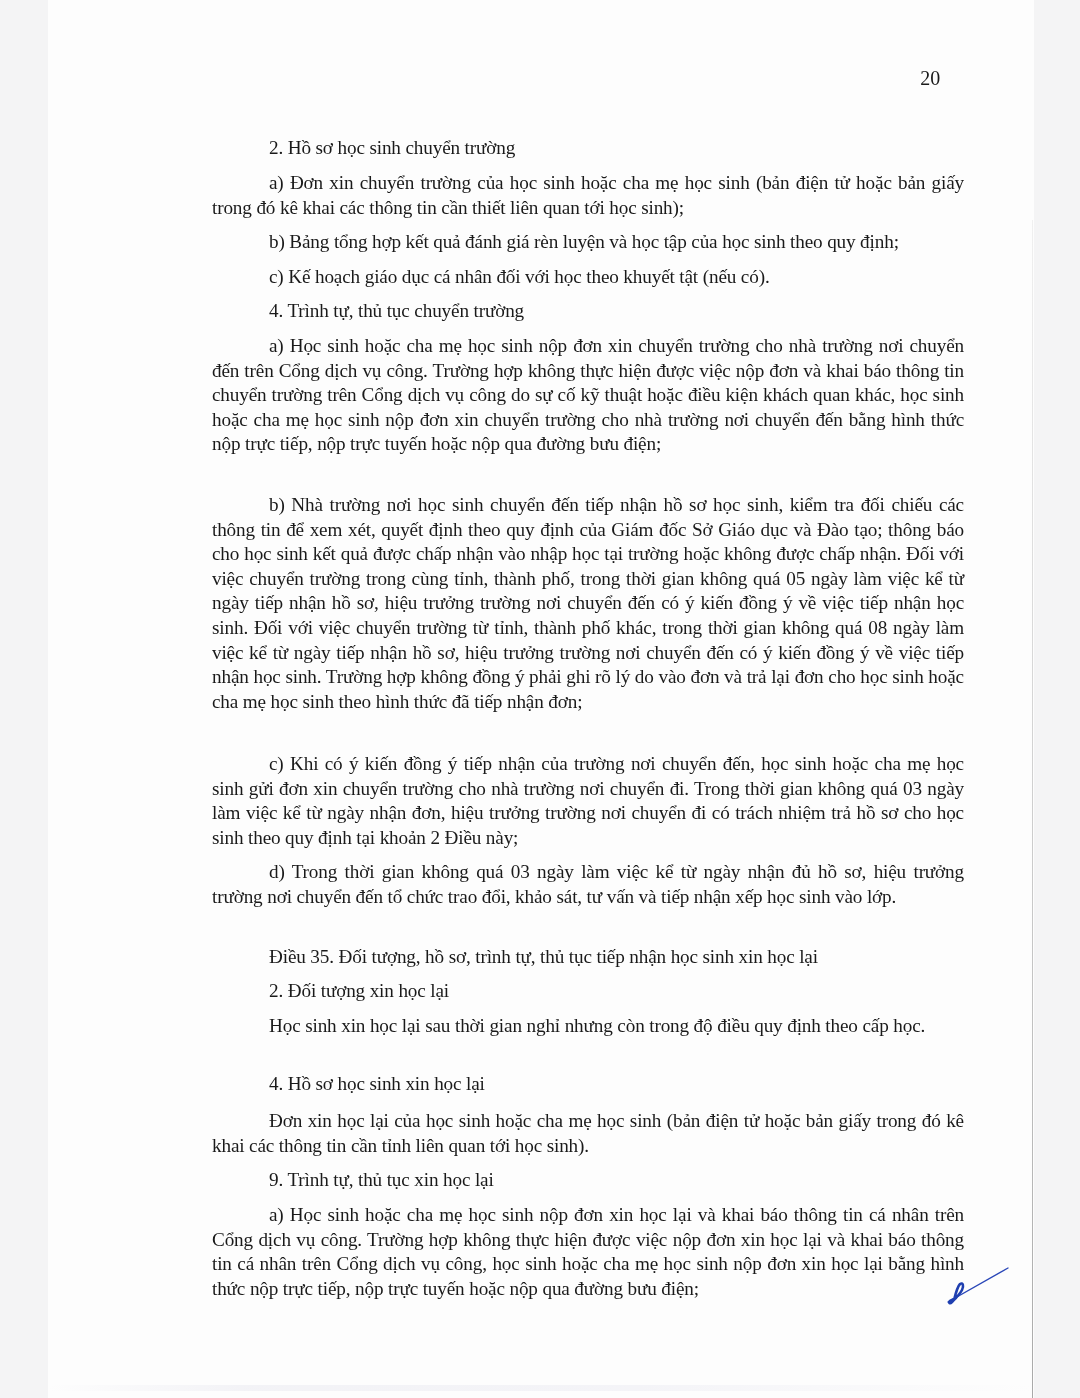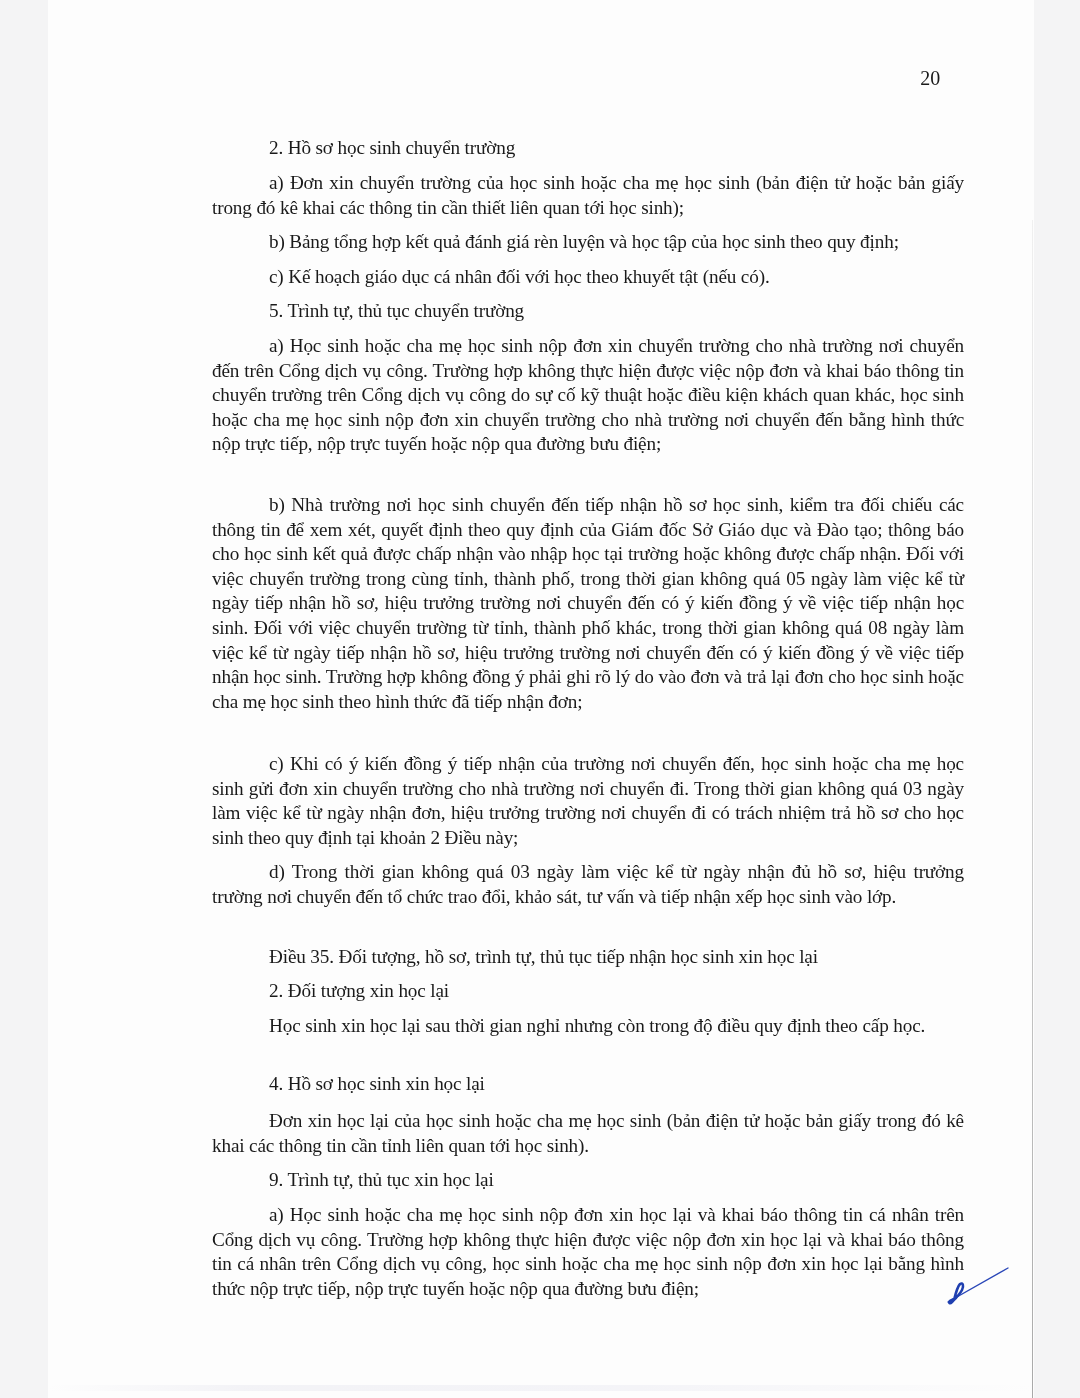"5. Trình tự, thủ tục" p.p { text: 5 -> 4 }
